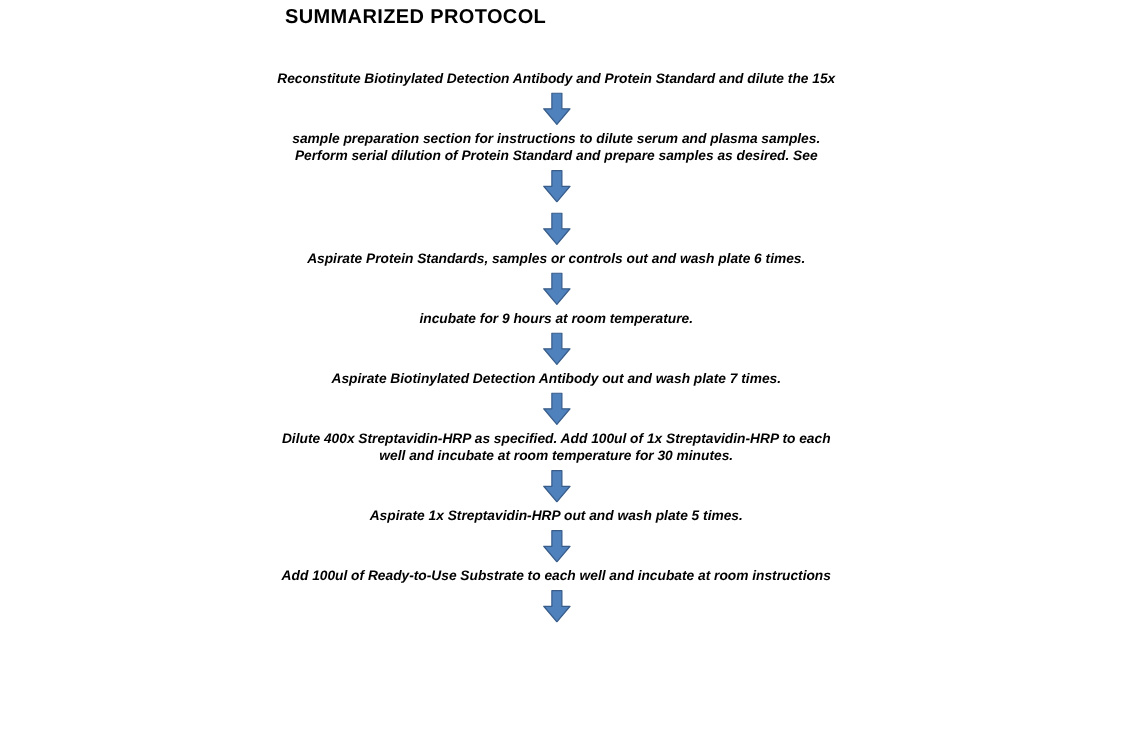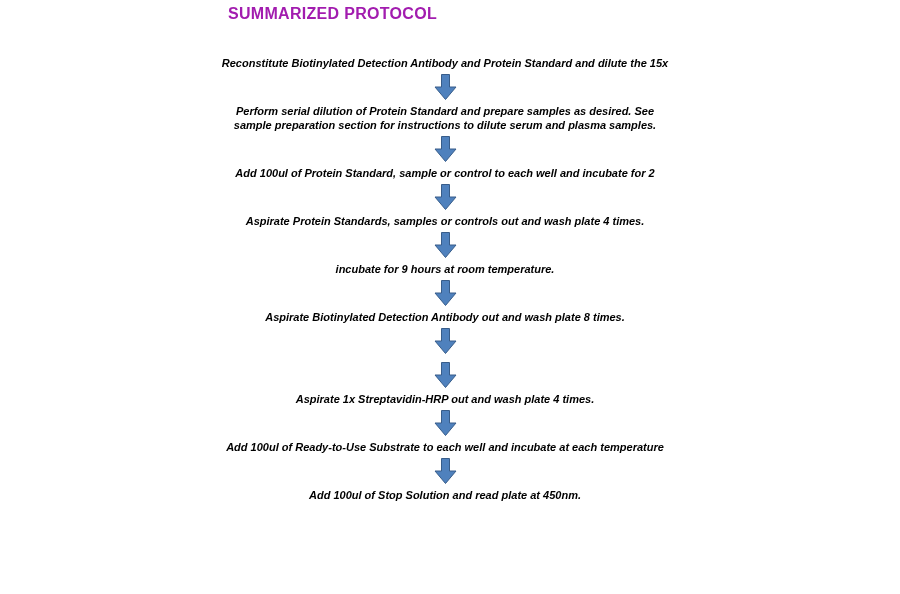"SUMMARIZED PROTOCOL" .title { color: #a21caf -> #000000 }
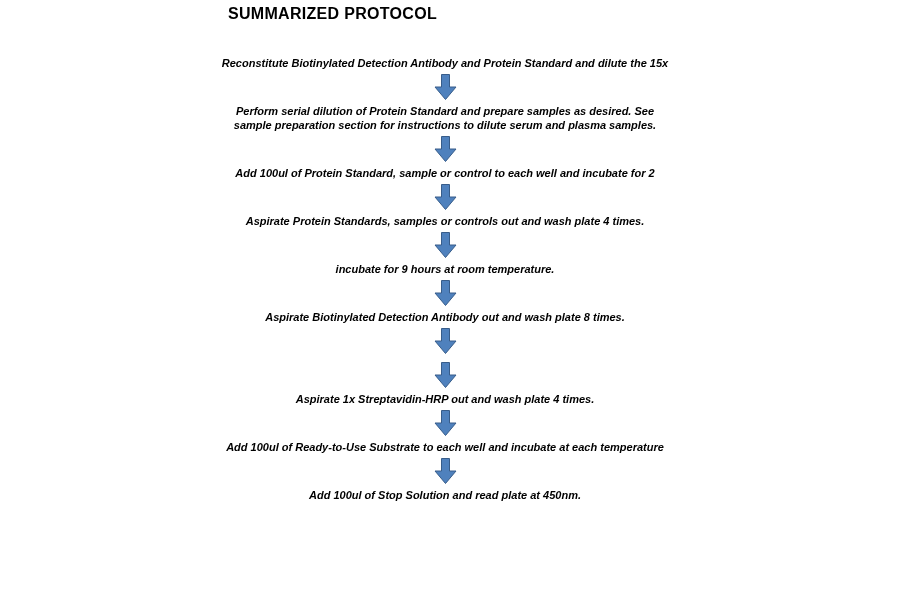"Perform serial dilution of Protein" div.line { order: before "sample preparation section for" -> after "sample preparation section for" }
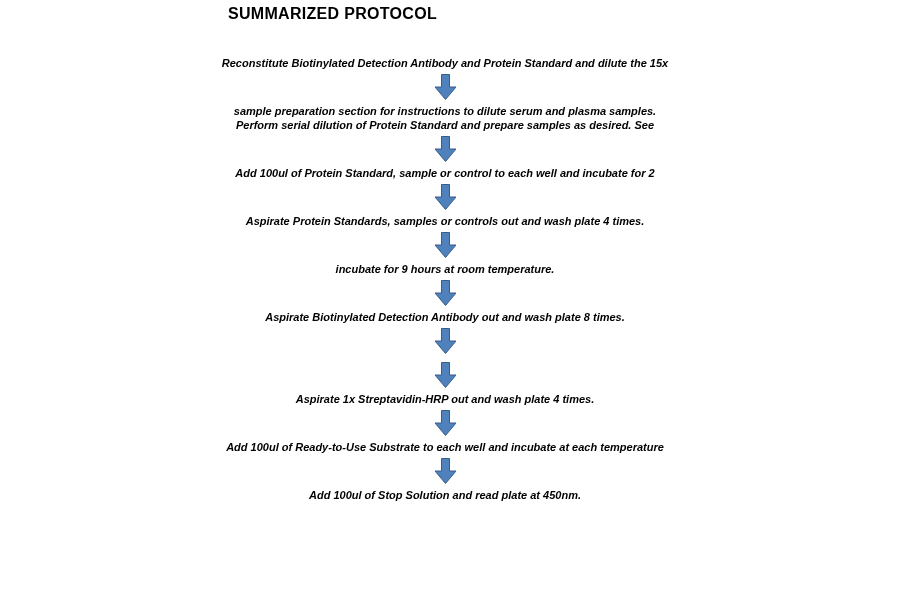"Add 100ul of Protein Standard," div.line { html: <div>Add 100ul of Protein Standard, sample or control to each well and incubate for 2</div> -> none }
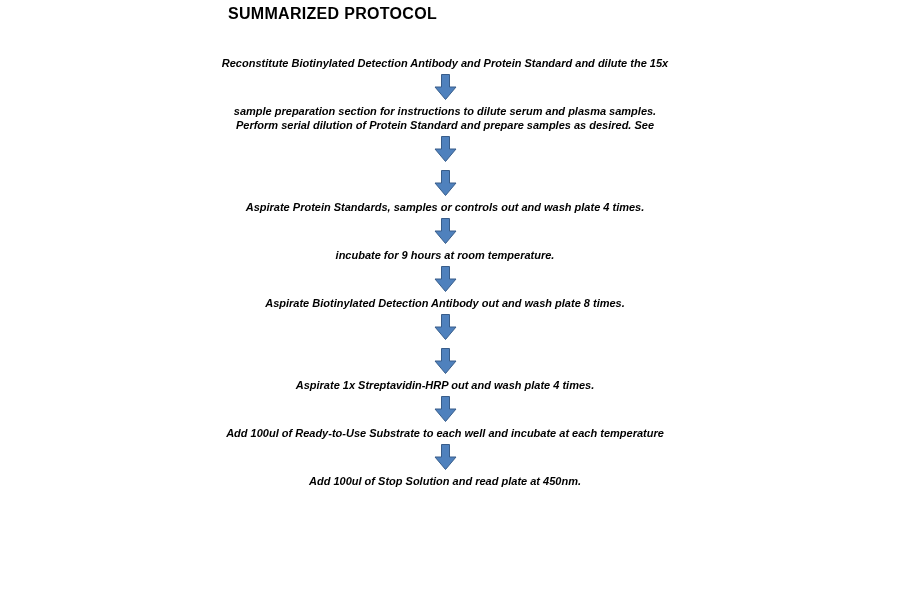"Aspirate Protein Standards, samples or" div.line { text: 4 -> 6 }
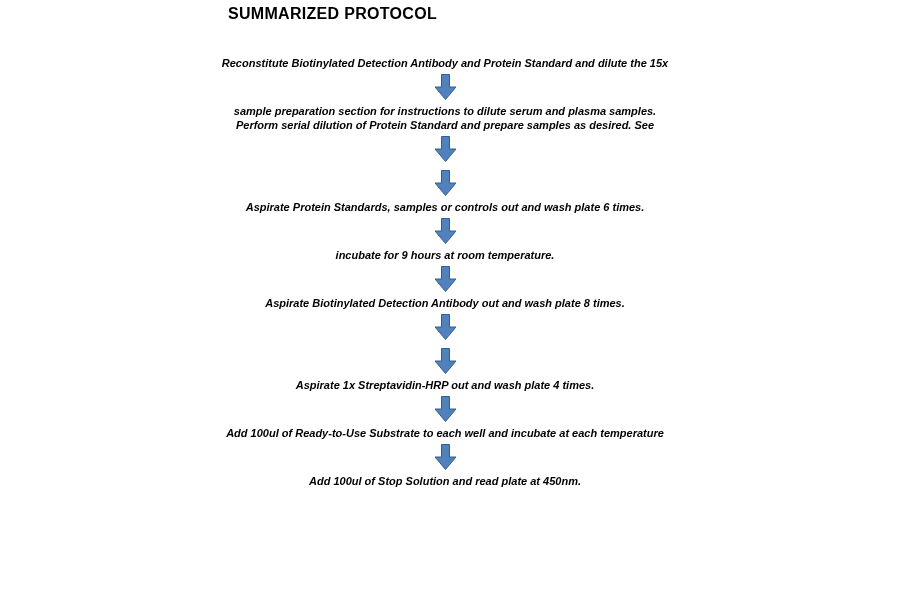"Aspirate Biotinylated Detection Antibody" div.line { text: 8 -> 7 }
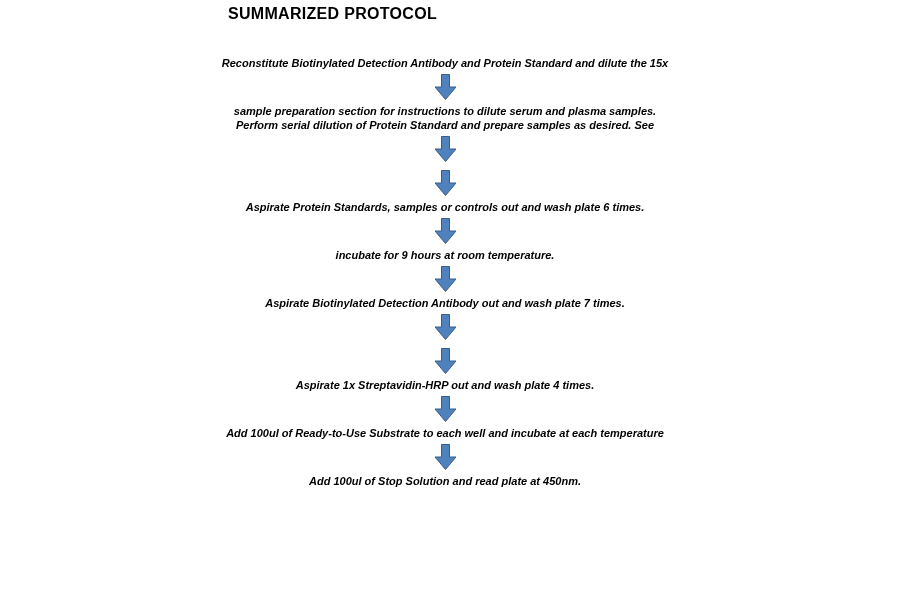"Dilute 400x Streptavidin-HRP as" div.step { html: none -> <div> <div>Dilute 400x Streptavidin-HRP as specified. Add 100ul of 1x Streptavidin-HRP to each</div> <div>well and incubate at room temperature for 30 minutes.</div> </div> }
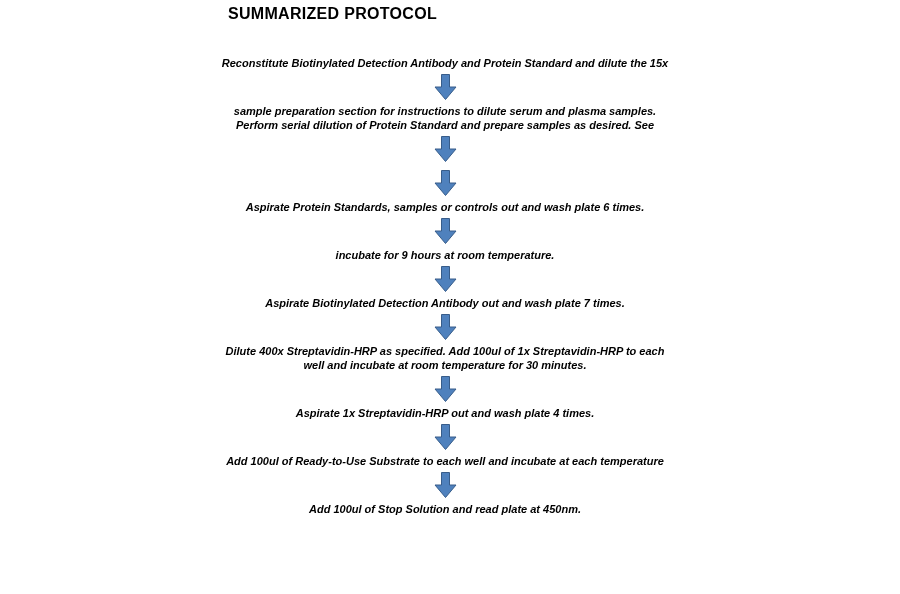"Aspirate 1x Streptavidin-HRP out and" div.line { text: 4 -> 5 }
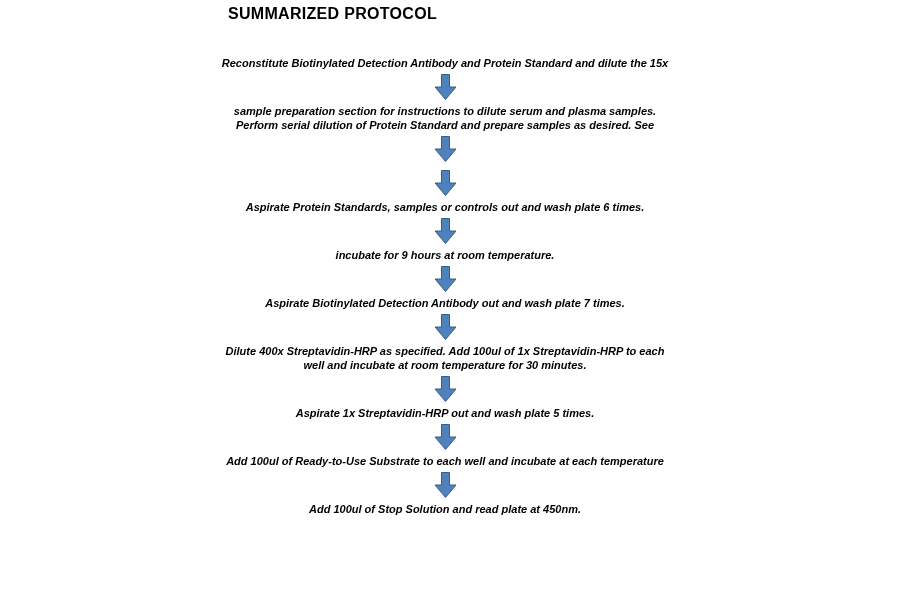"Add 100ul of Ready-to-Use Substrate" div.line { text: each temperature -> room instructions }
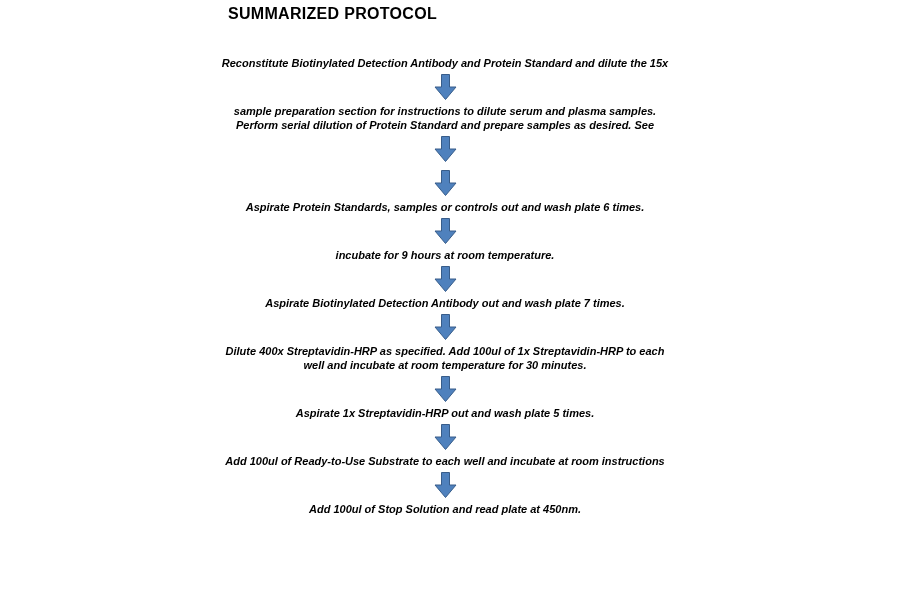"Add 100ul of Stop Solution" div.step { html: <div> <div>Add 100ul of Stop Solution and read plate at 450nm.</div> </div> -> none }
